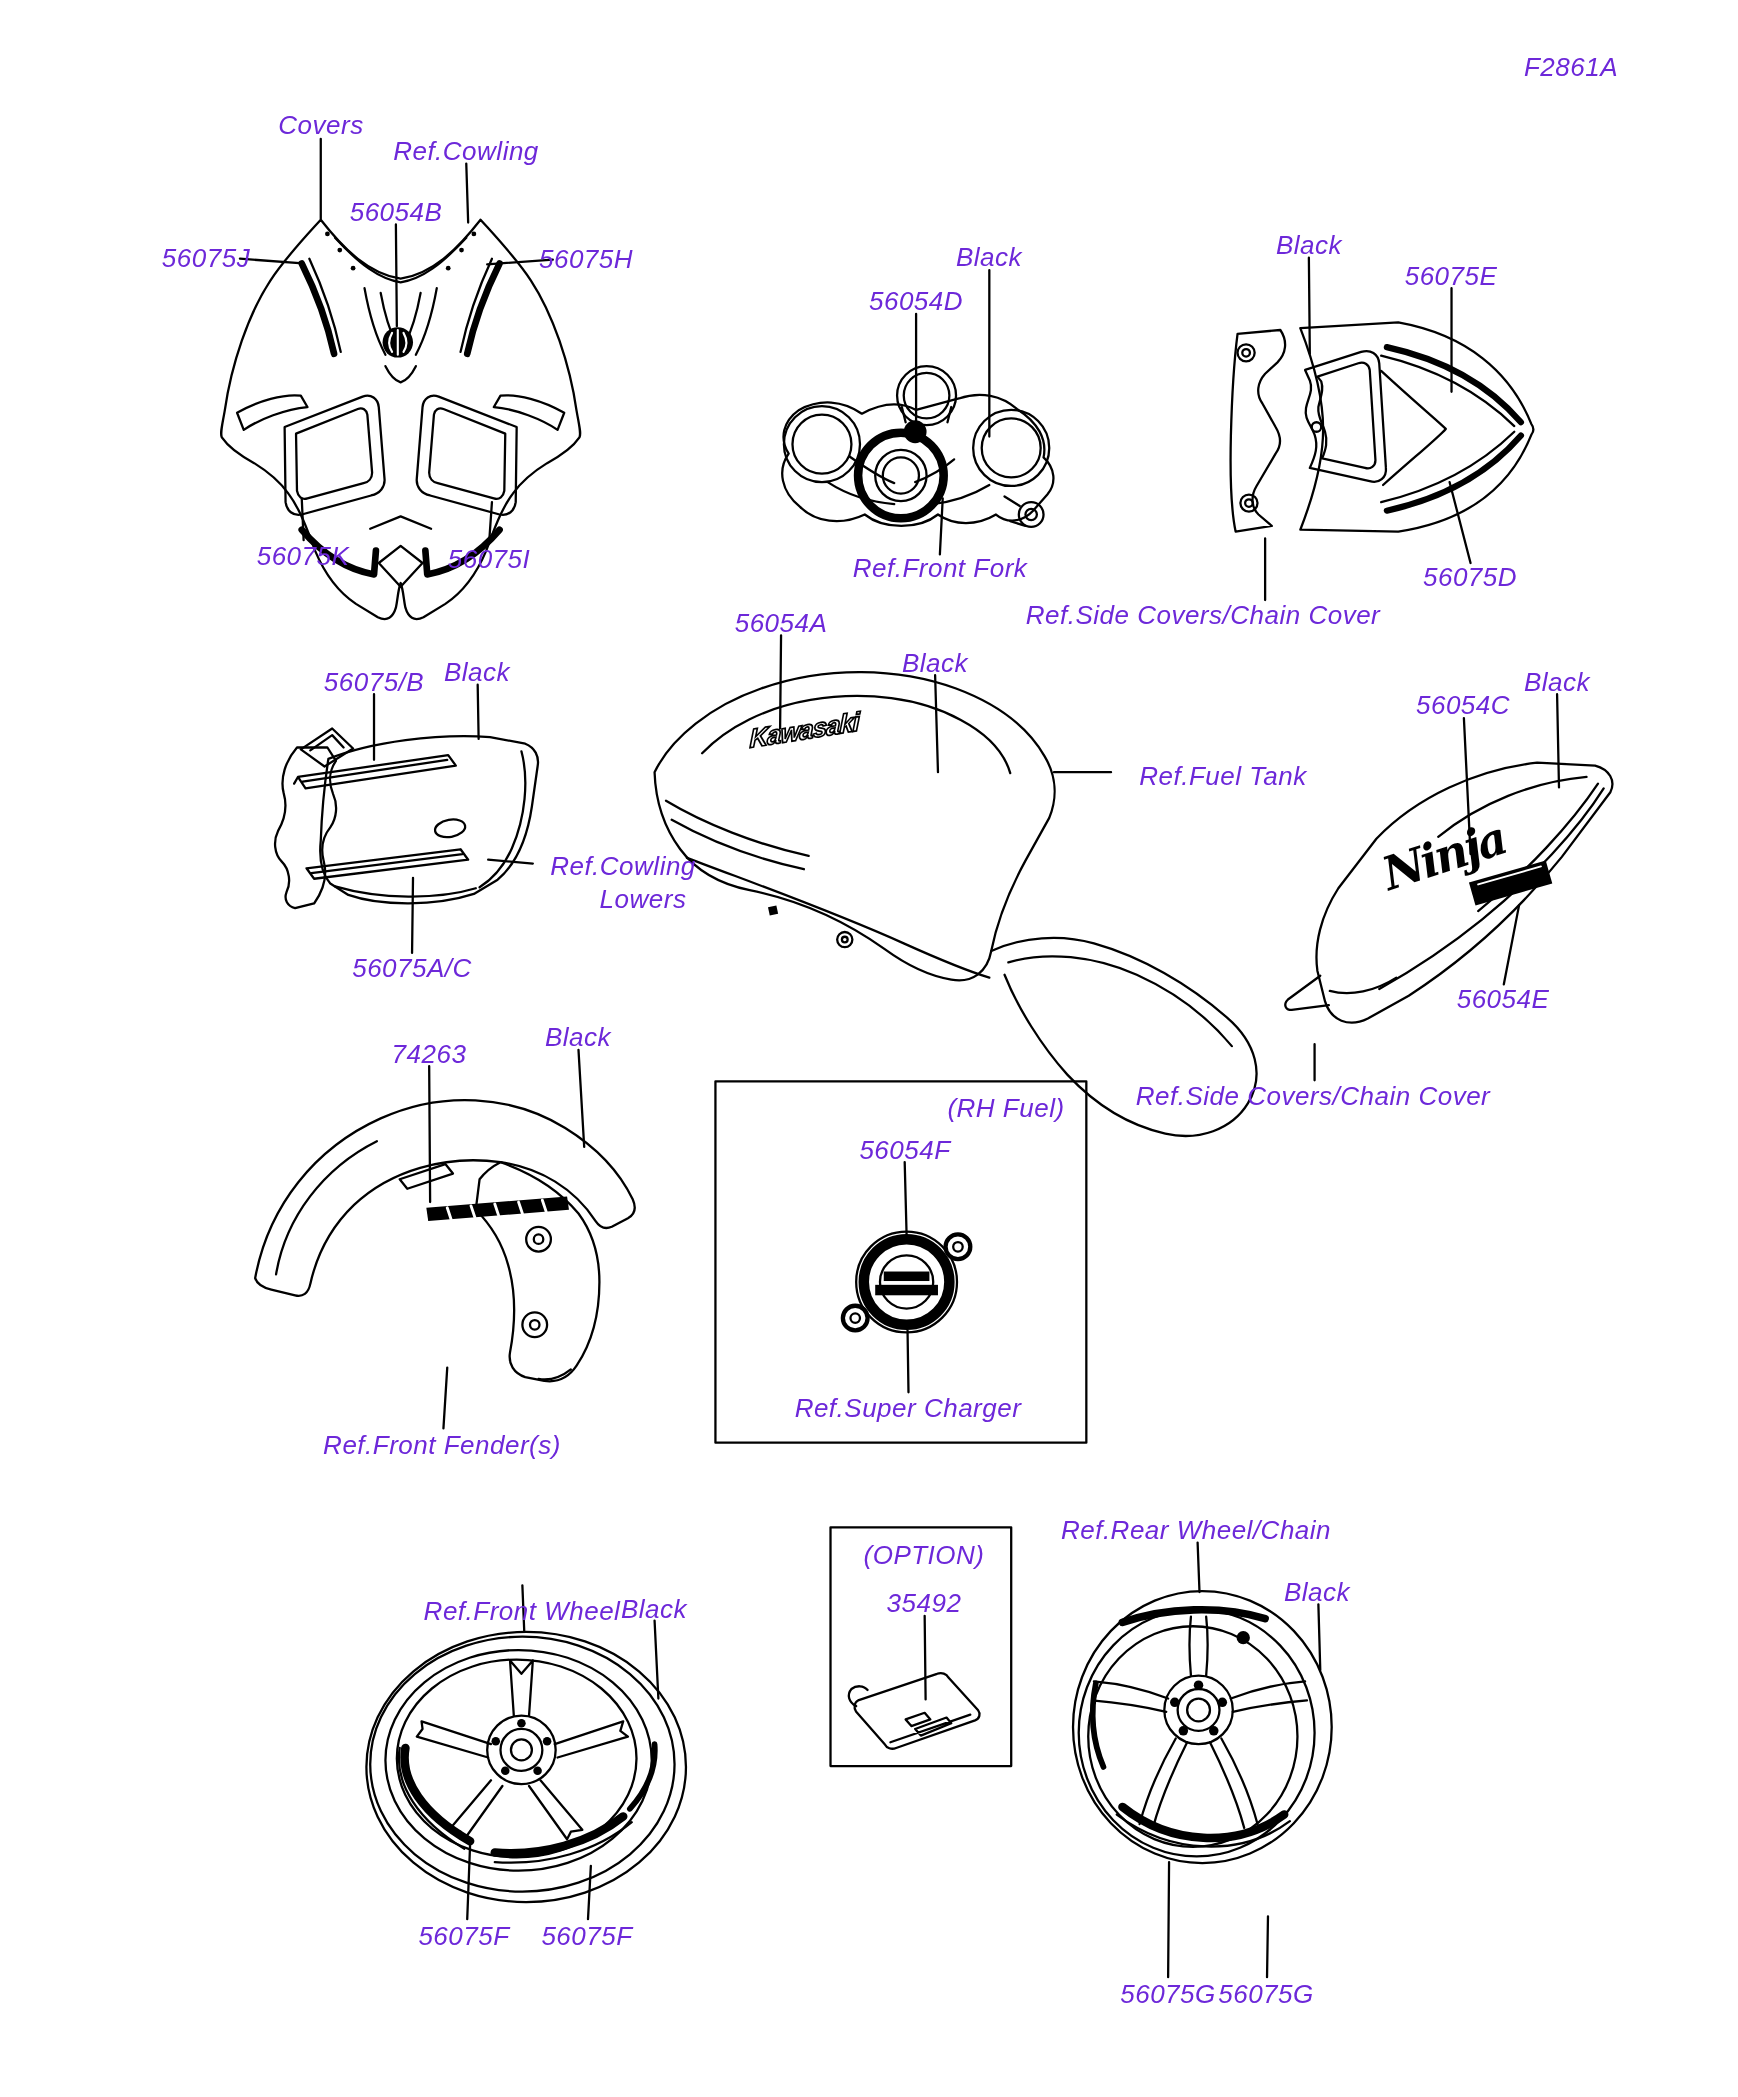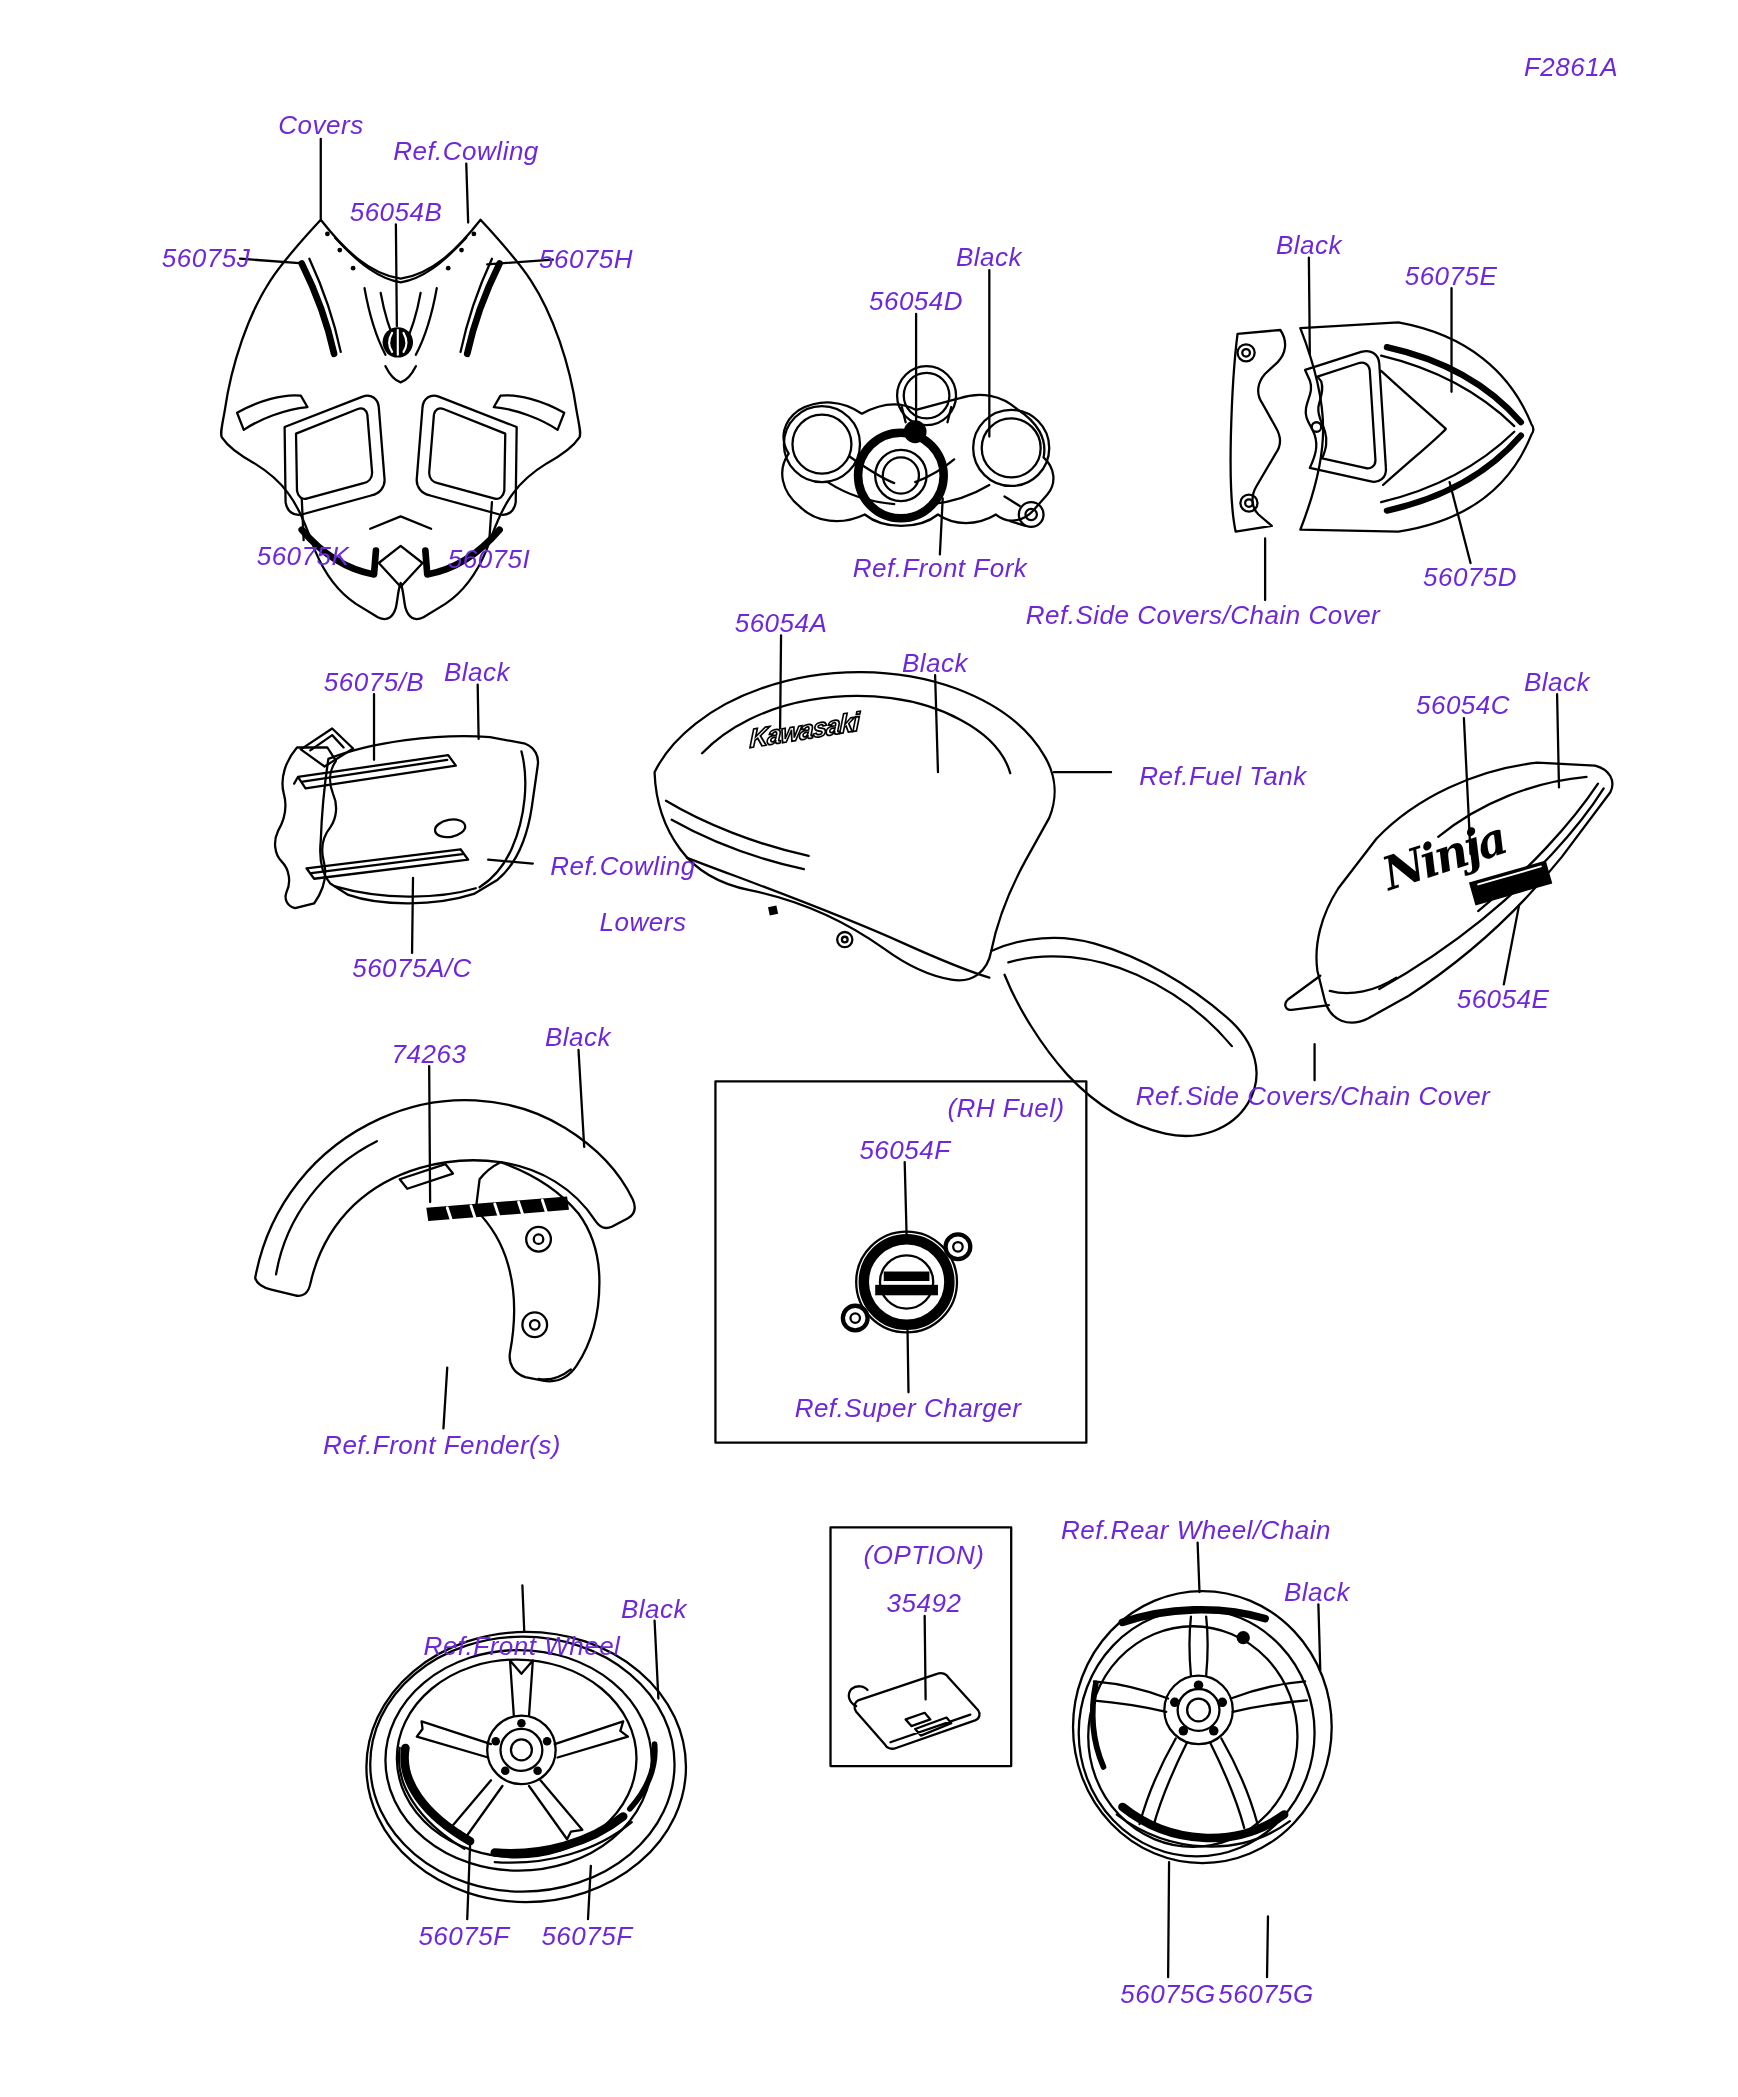"Lowers" div.lbl { top: 908px -> 885px }
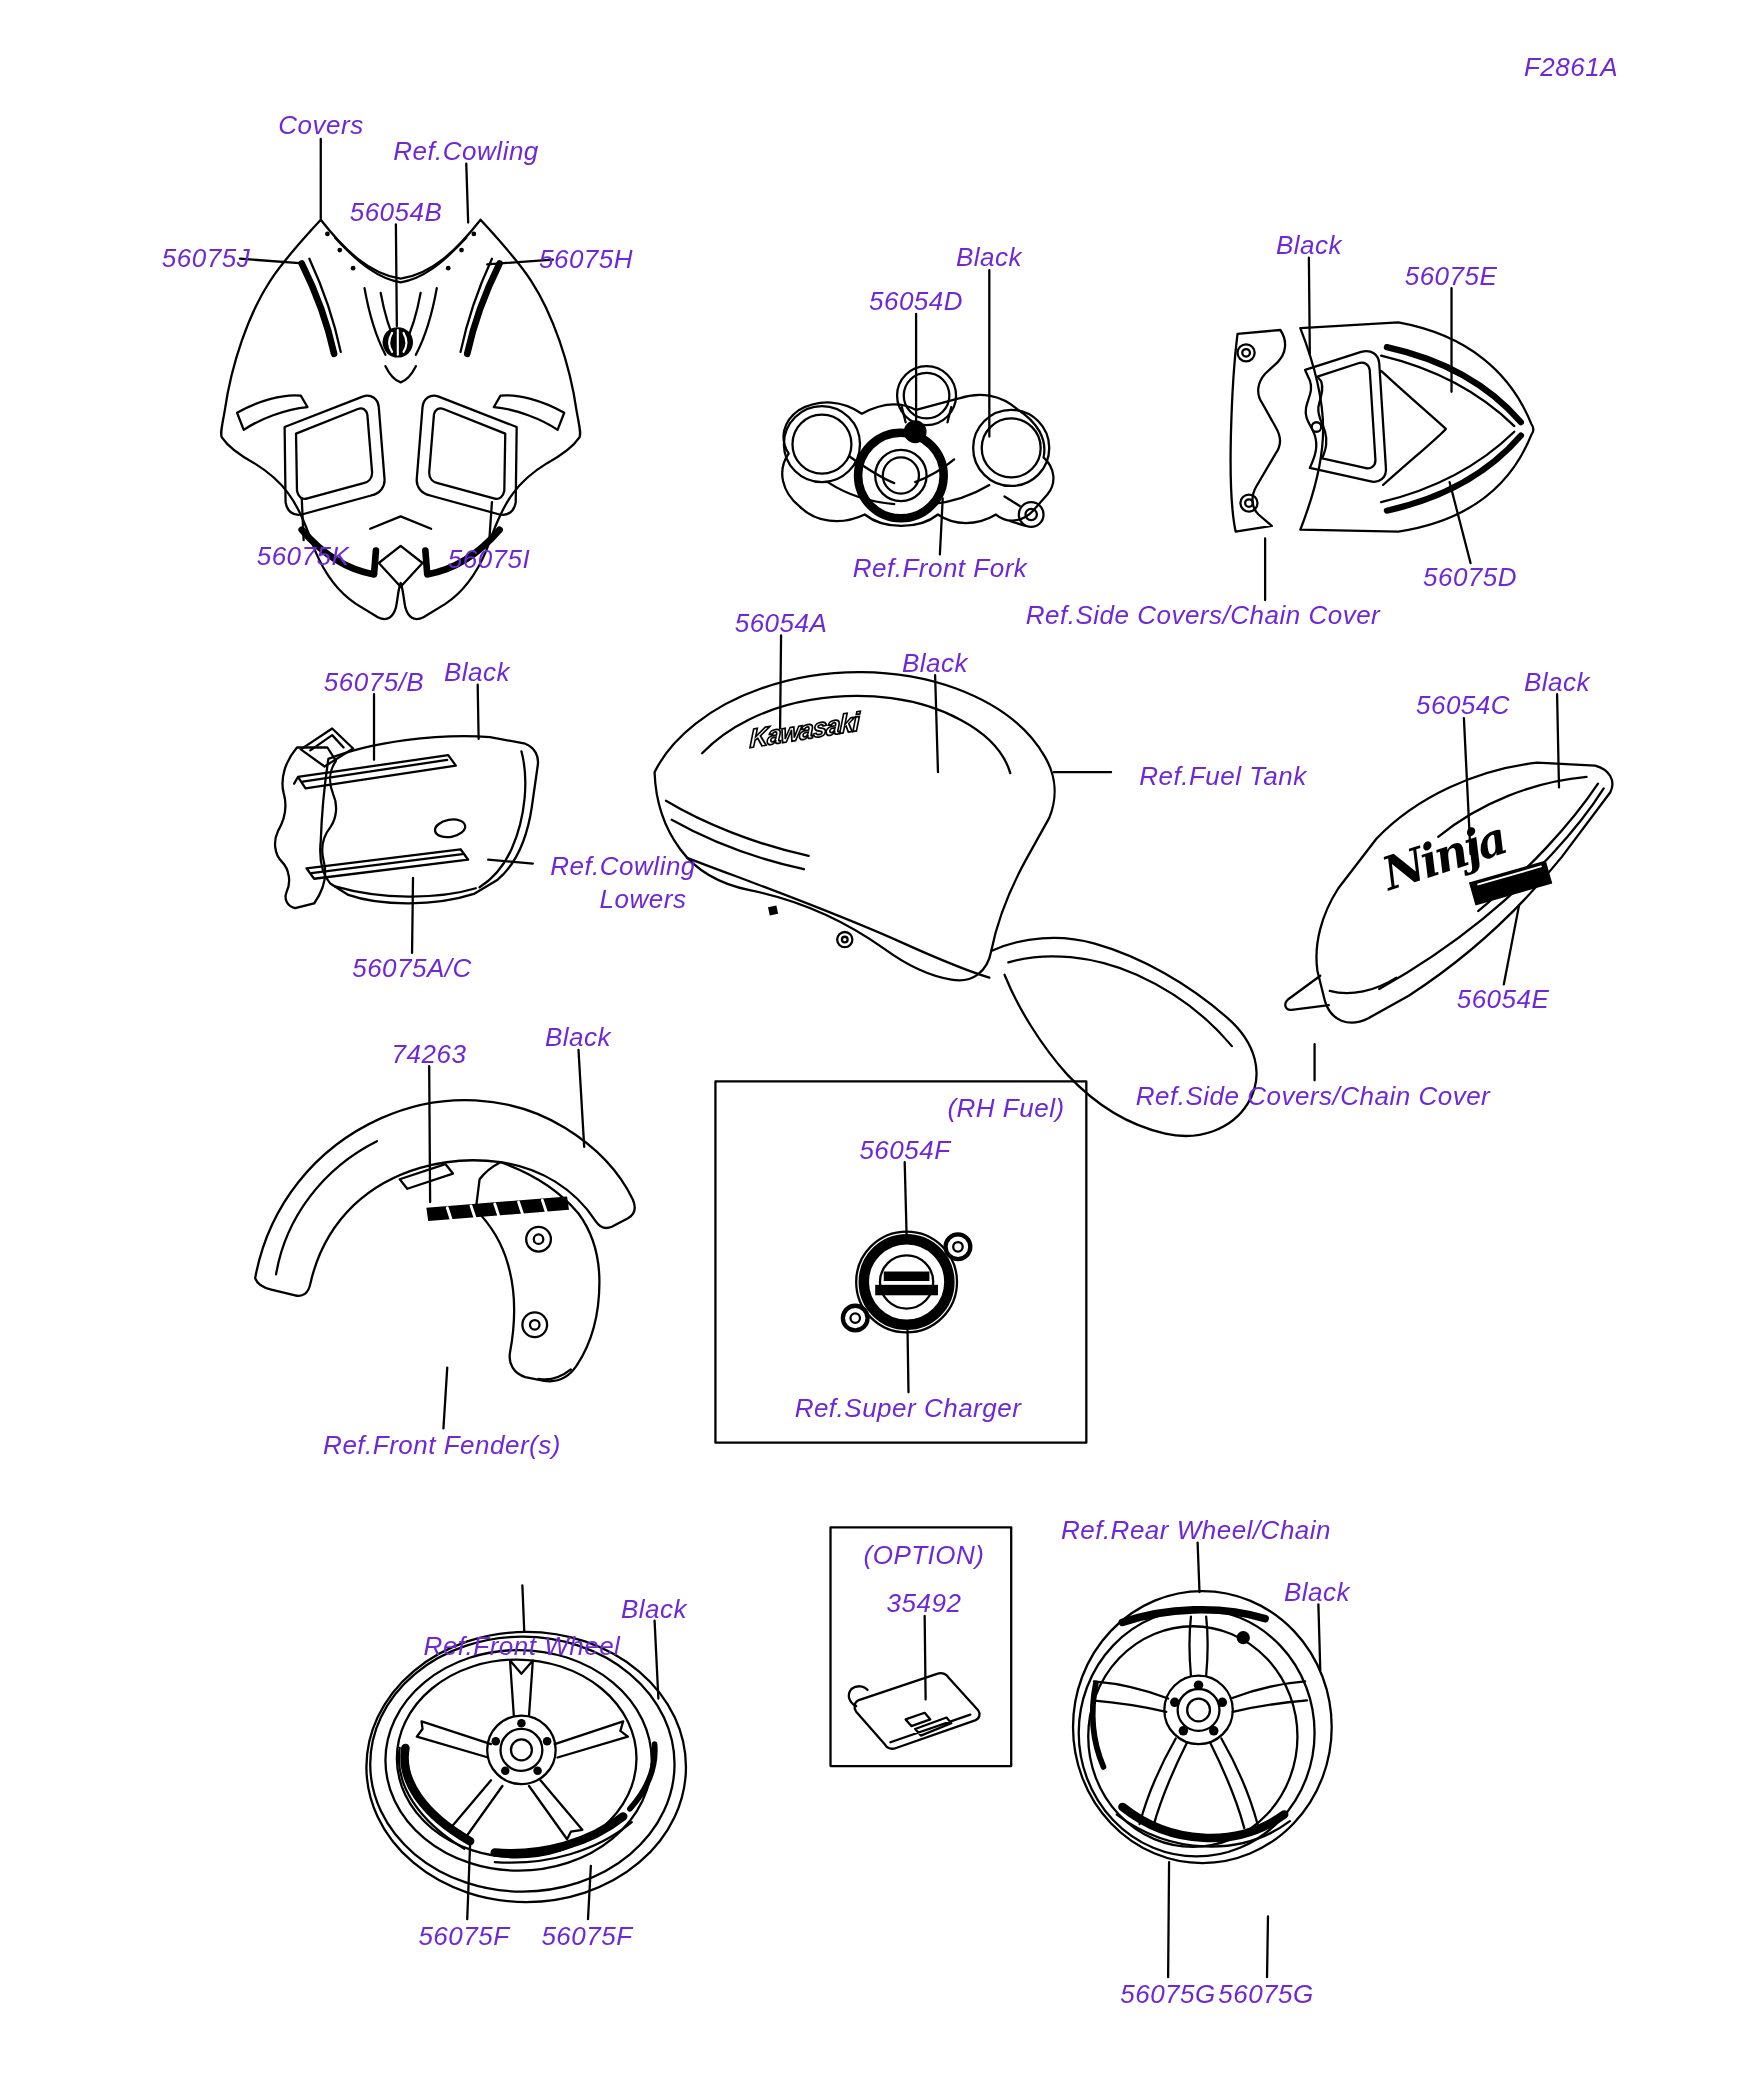"Ref.Front Wheel" div.lbl { top: 1632px -> 1597px }
